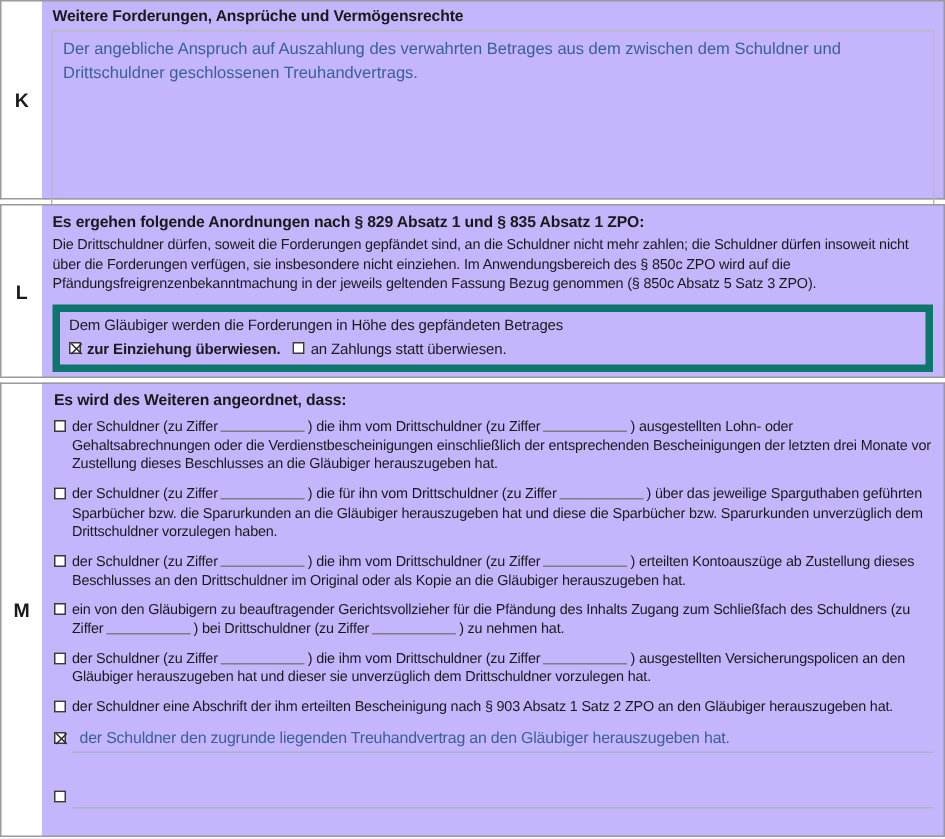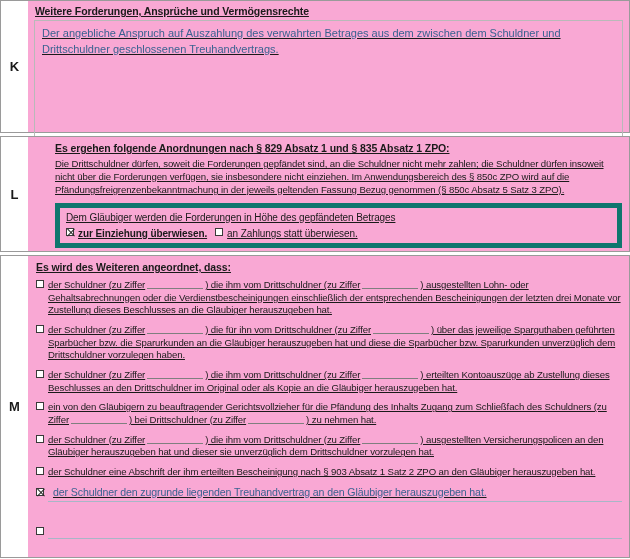"Weitere Forderungen, Ansprüche und" .content-col { background: #f9a8d4 -> #c4b5fd; text-decoration: underline -> none }
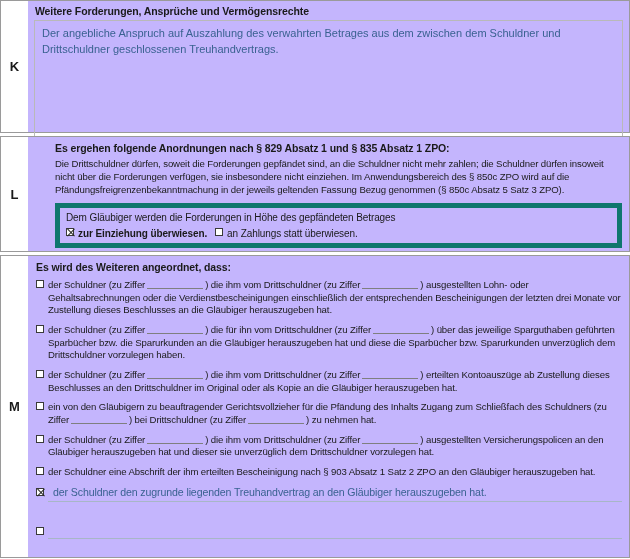"Es ergehen folgende Anordnungen nach" .l-inner { margin-left: 20px -> none }
